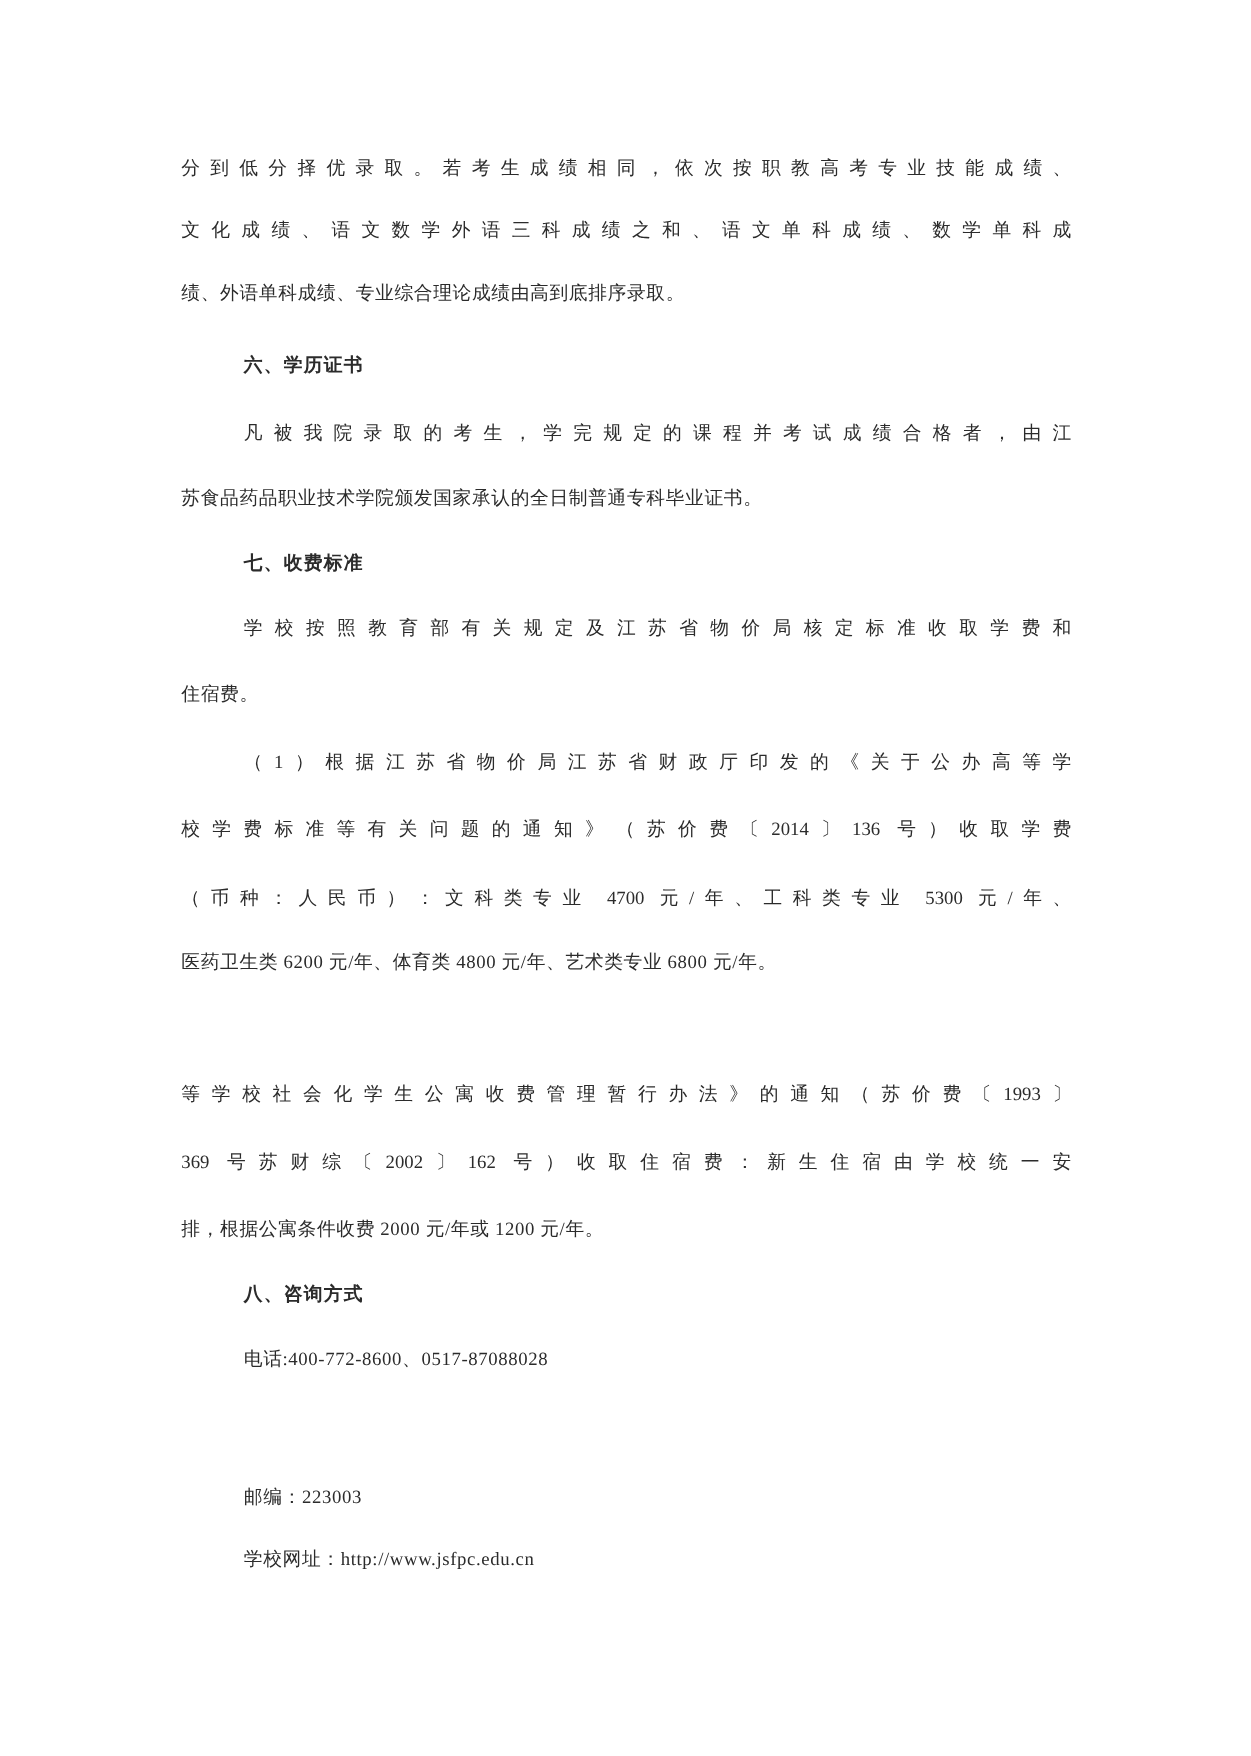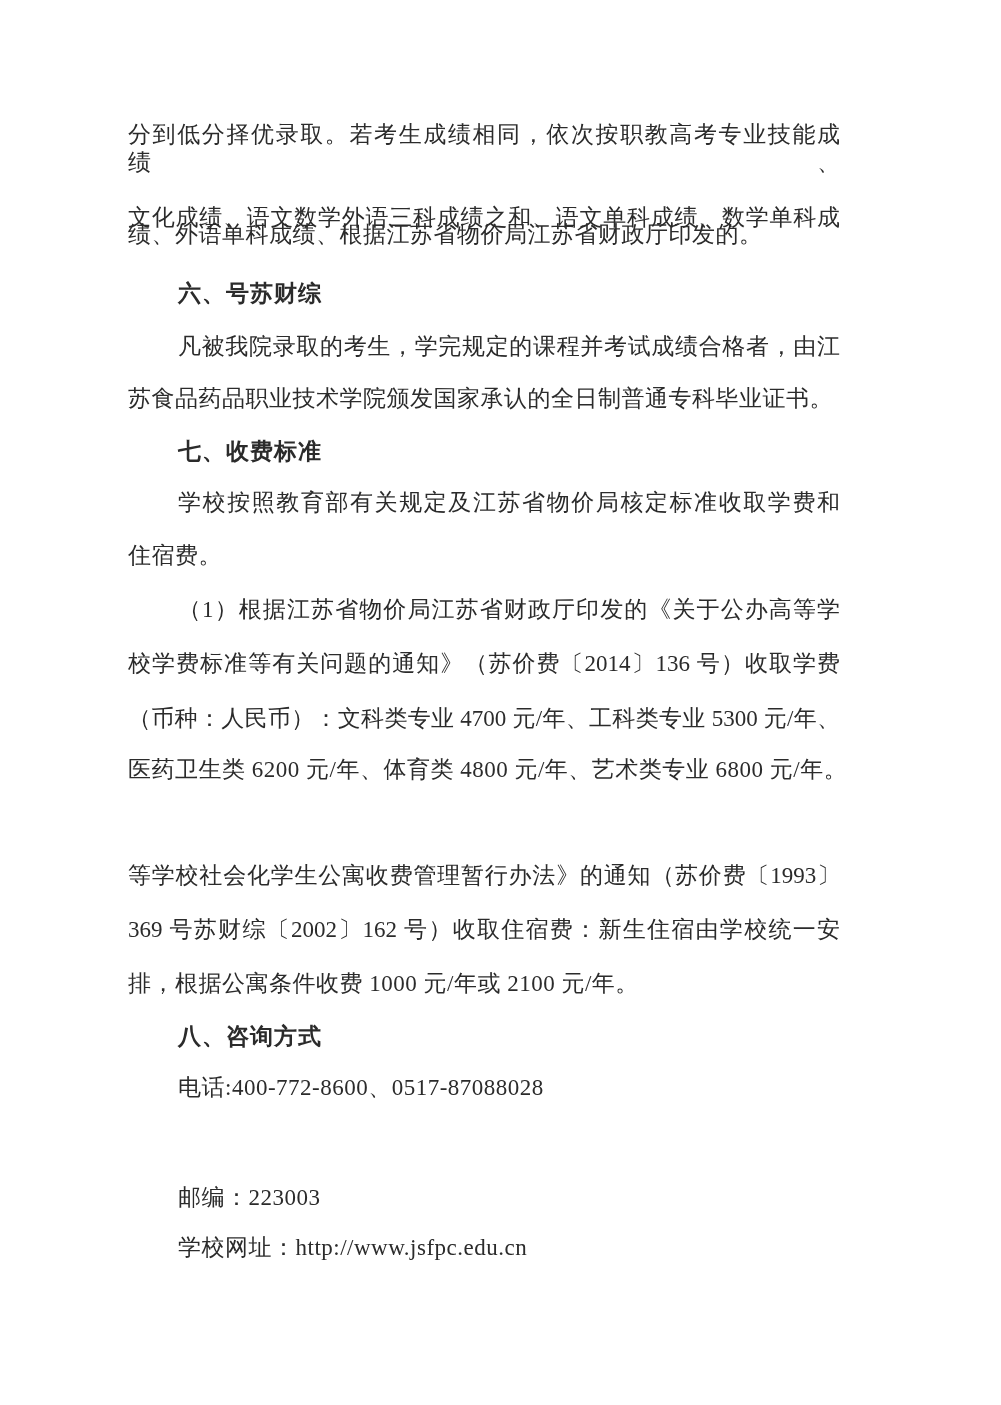"分到低分择优录取。若考生成绩相同，依次按职教高考专业技能成绩、" .line { font-size: 23px -> 15px; left: 128px -> 145px }
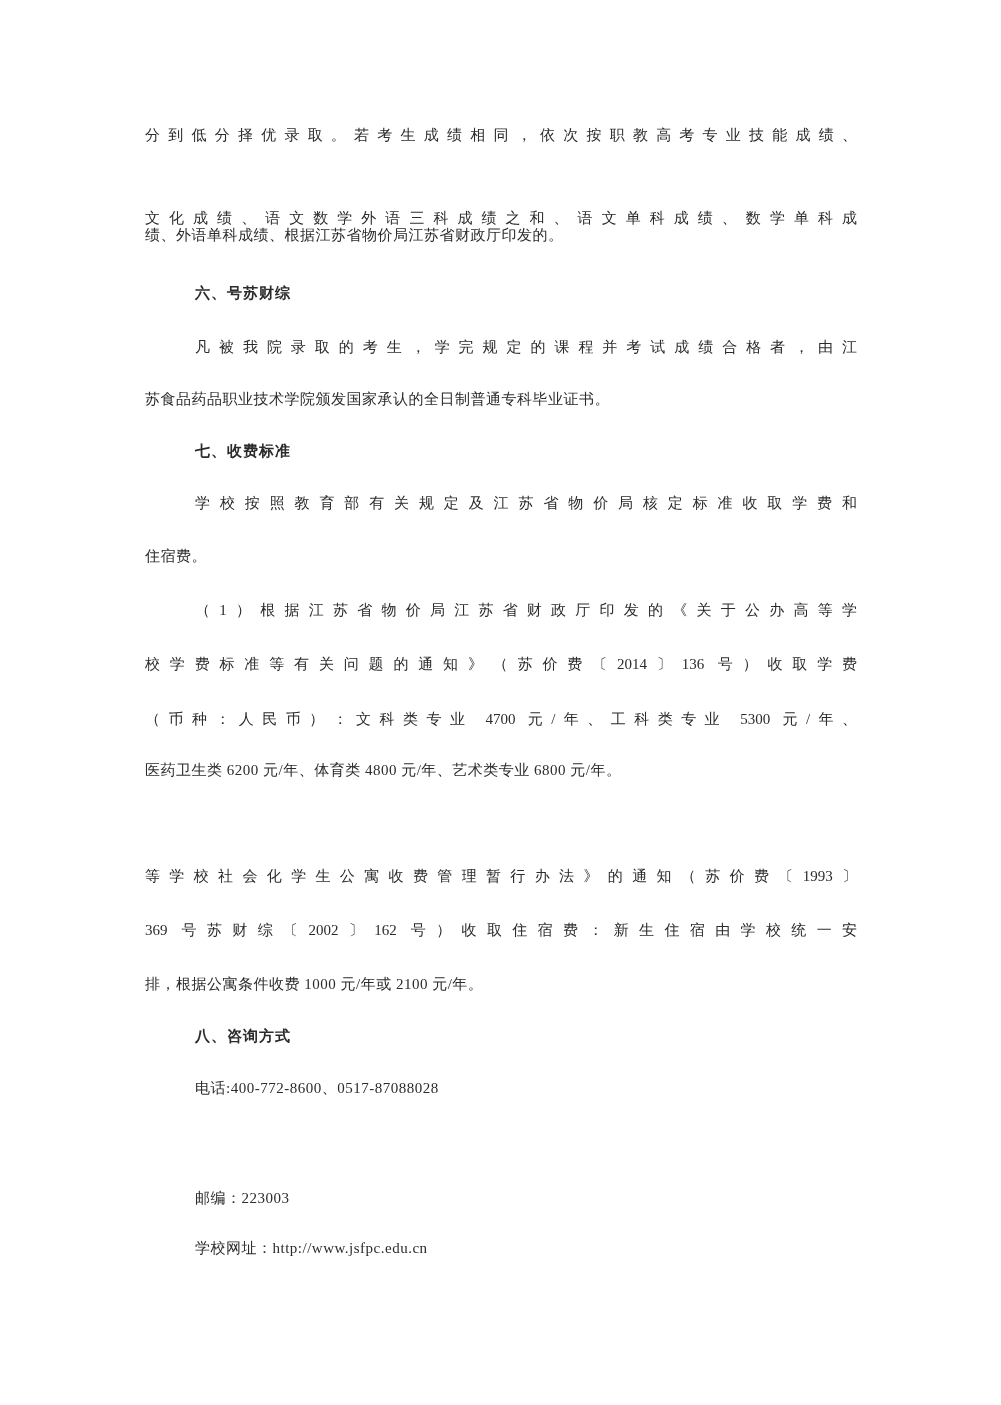"文化成绩、语文数学外语三科成绩之和、语文单科成绩、数学单科成" div.line { margin-top: 33px -> none }
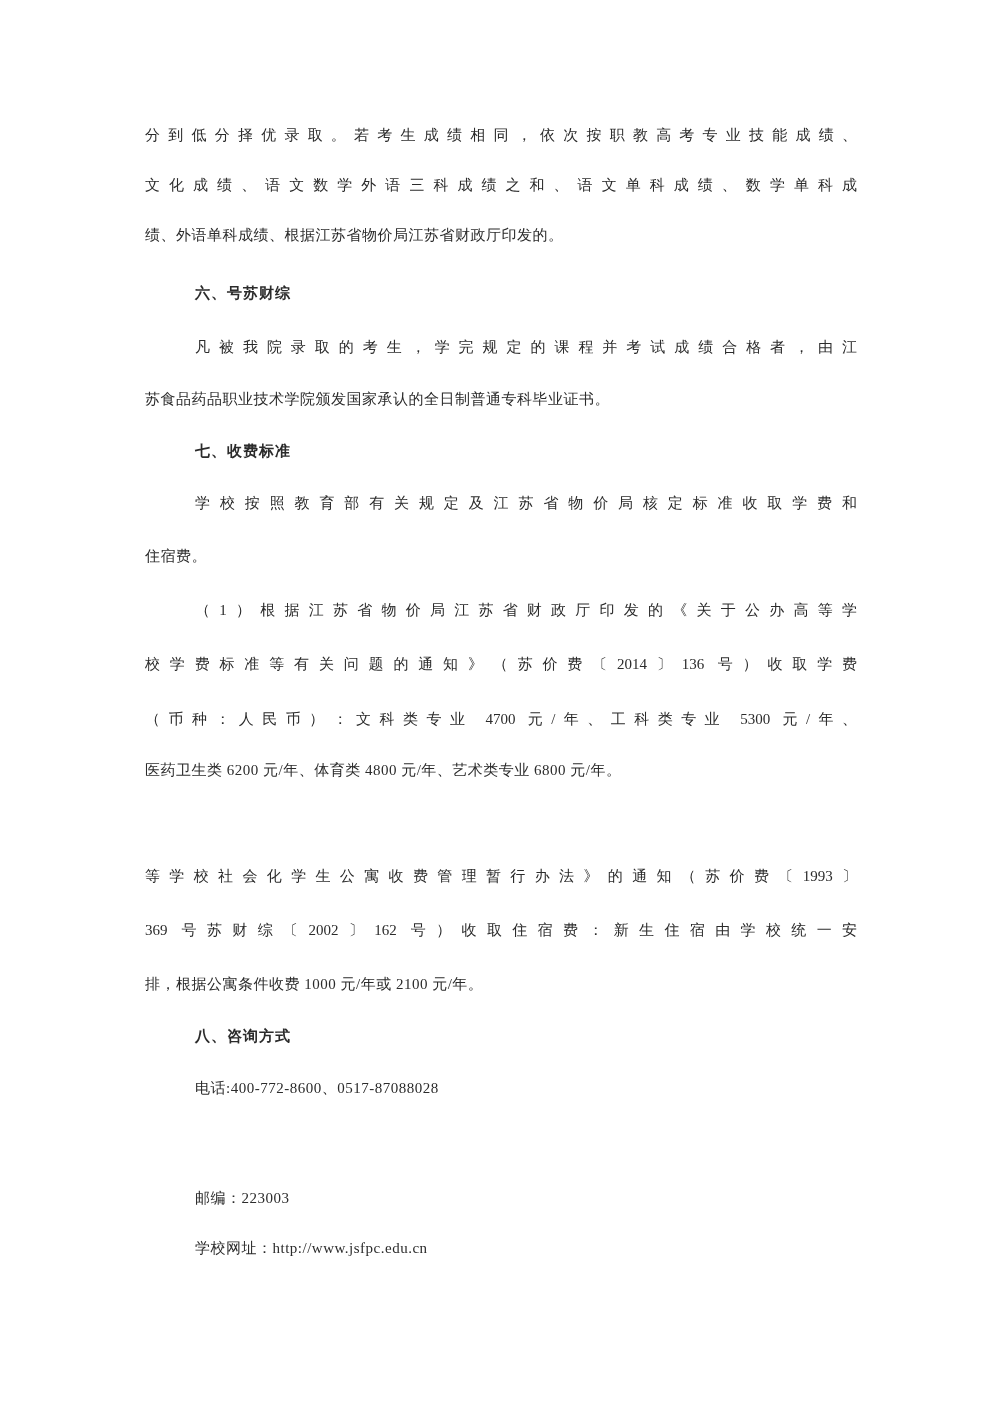"绩、外语单科成绩、根据江苏省物价局江苏省财政厅印发的。" div.line { text: 根据江苏省物价局江苏省财政厅印发的 -> 专业综合理论成绩由高到底排序录取 }
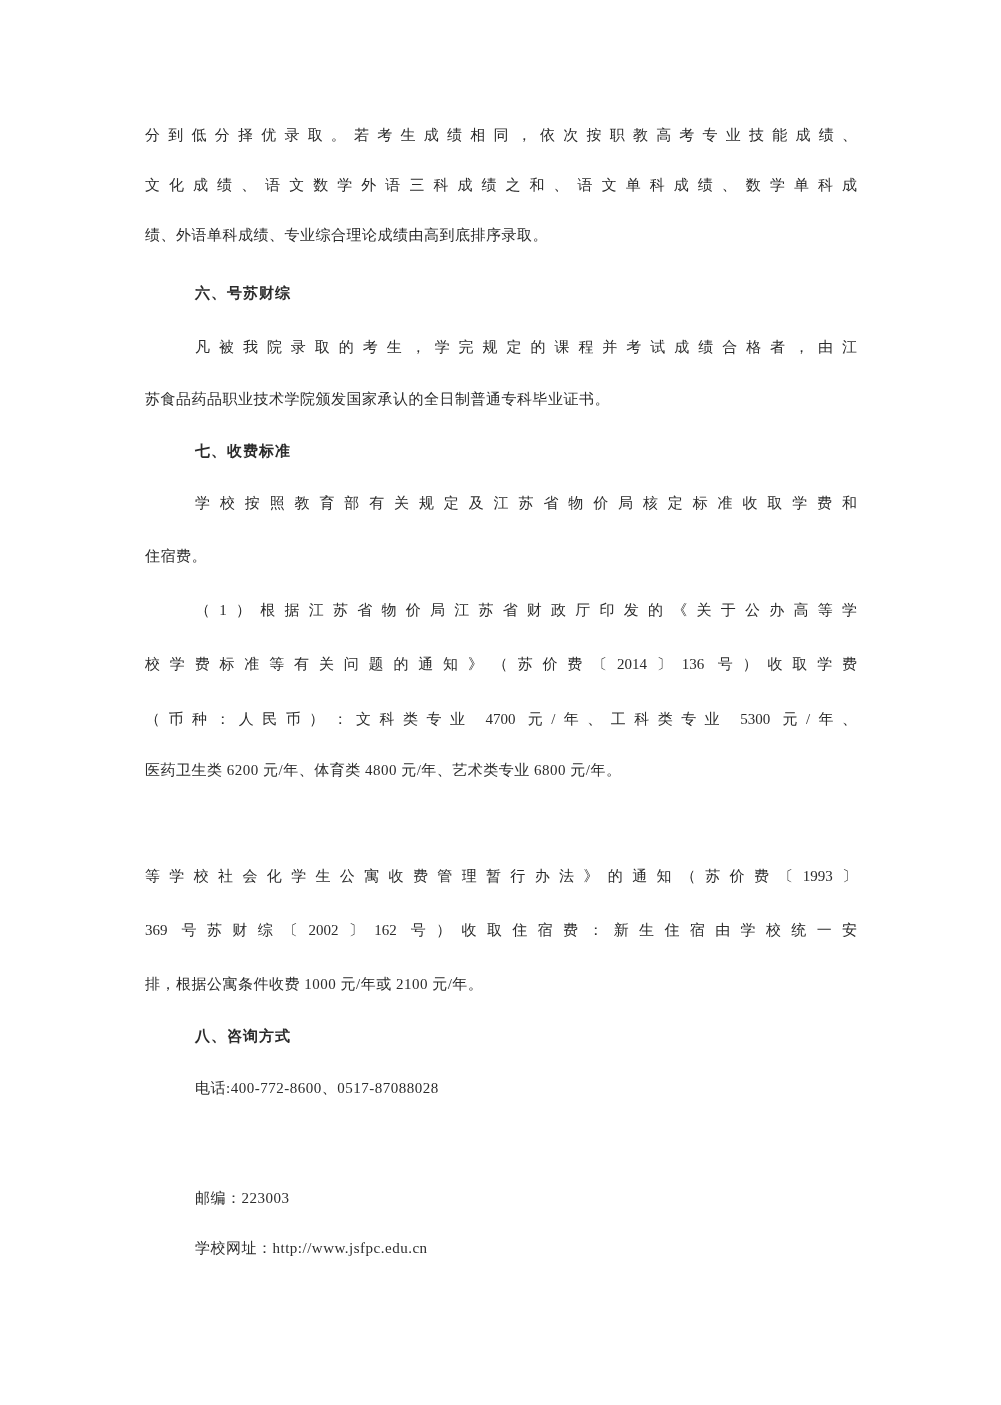"六、号苏财综" div.line { text: 号苏财综 -> 学历证书 }
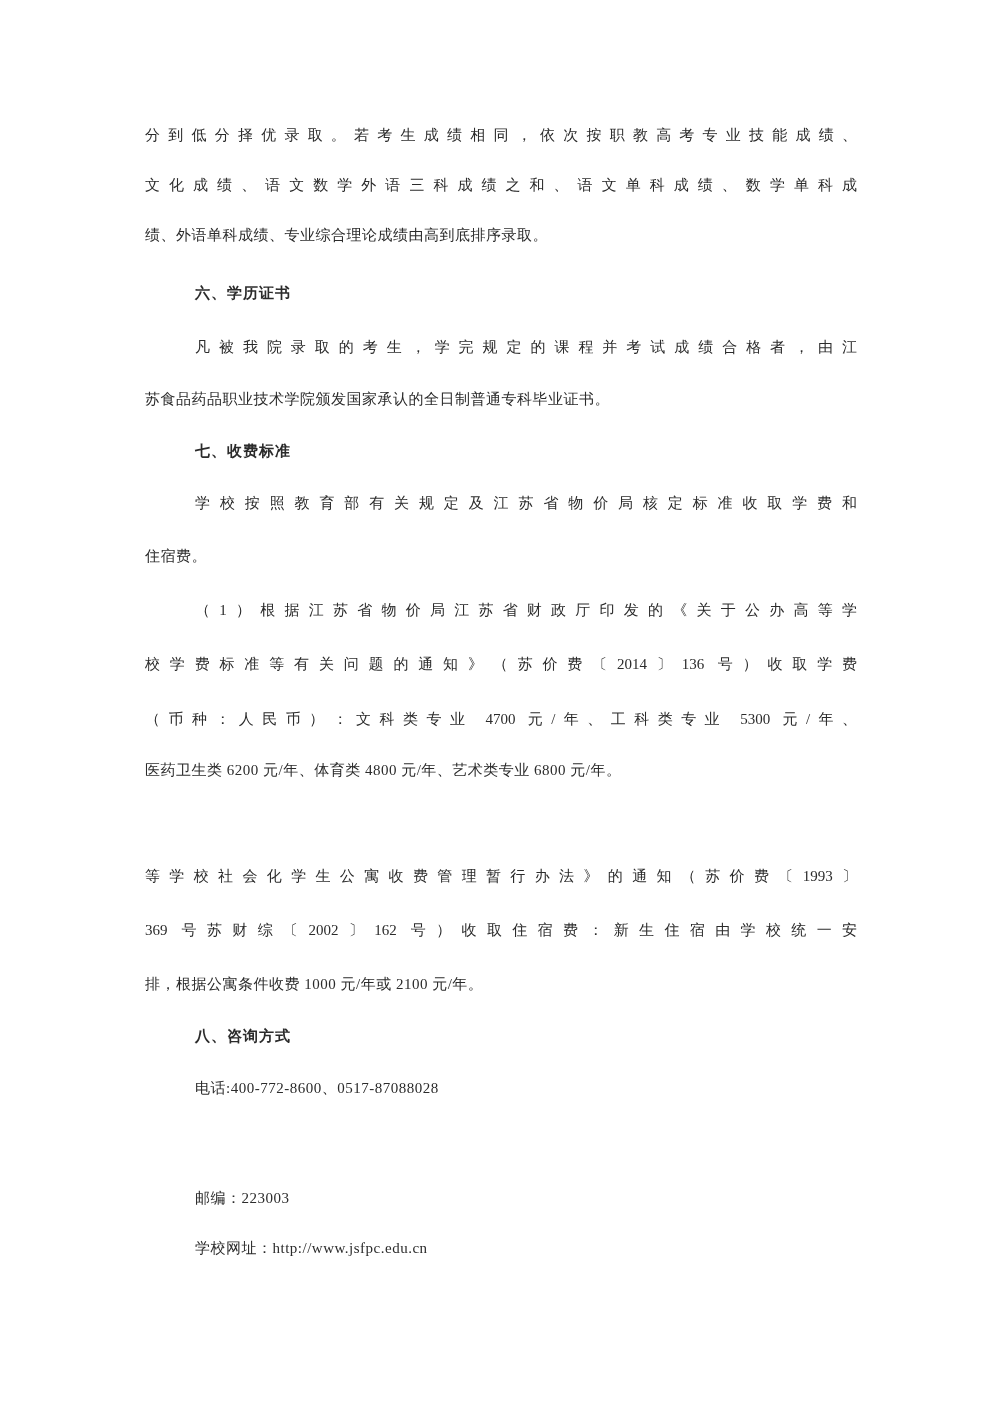"排，根据公寓条件收费 1000 元/年或 2100 元/年。" div.line { text: 1000 元/年或 2100 -> 2000 元/年或 1200 }
